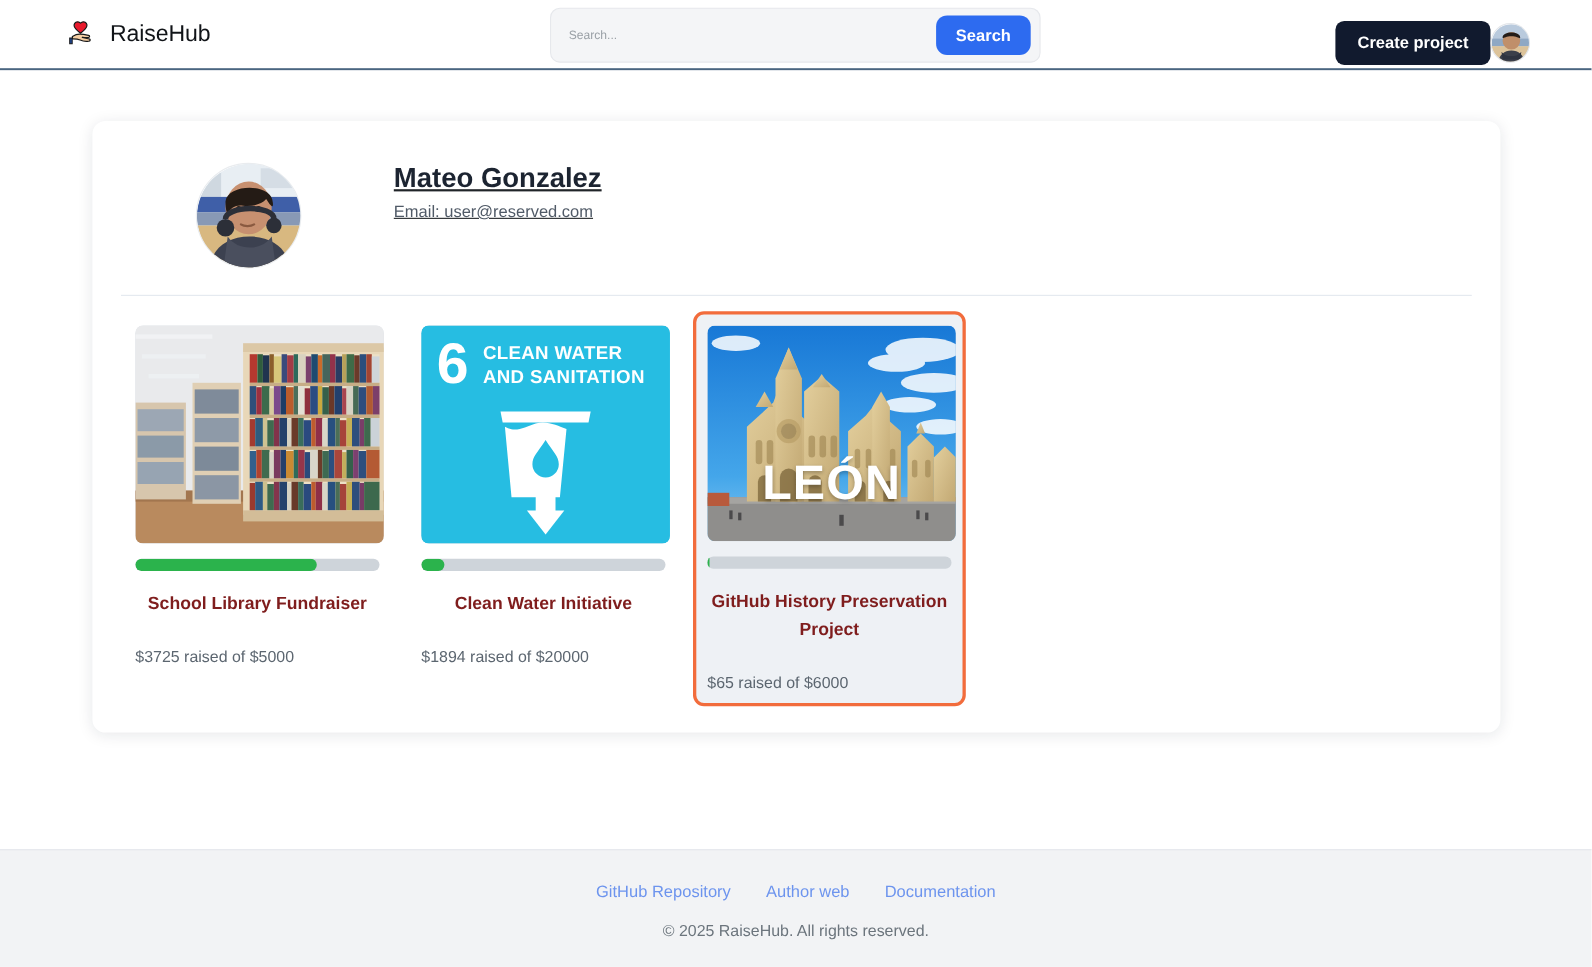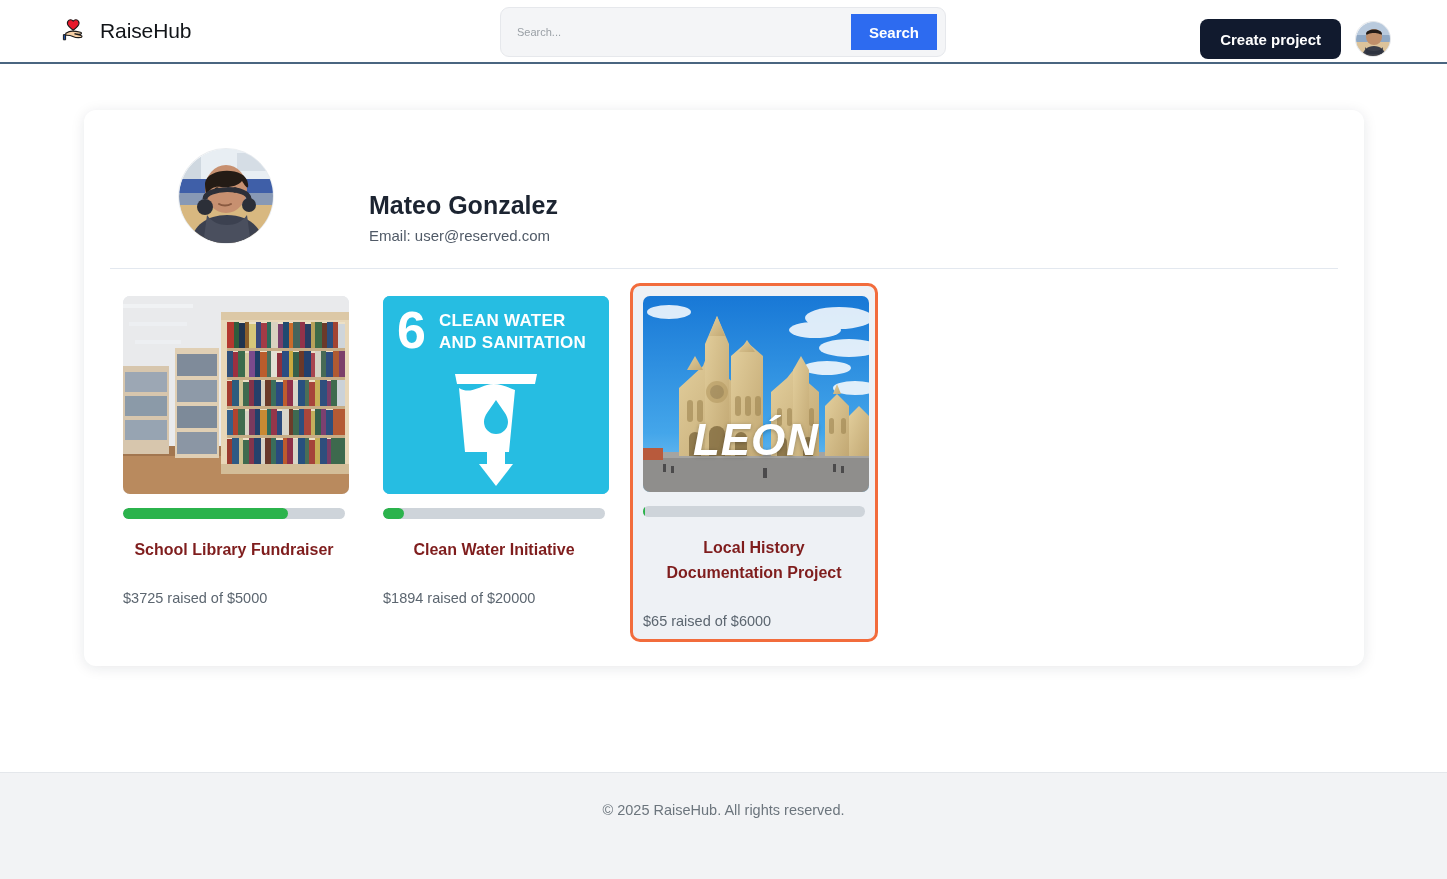"Search" .search-btn { border-radius: 0 -> 10px }
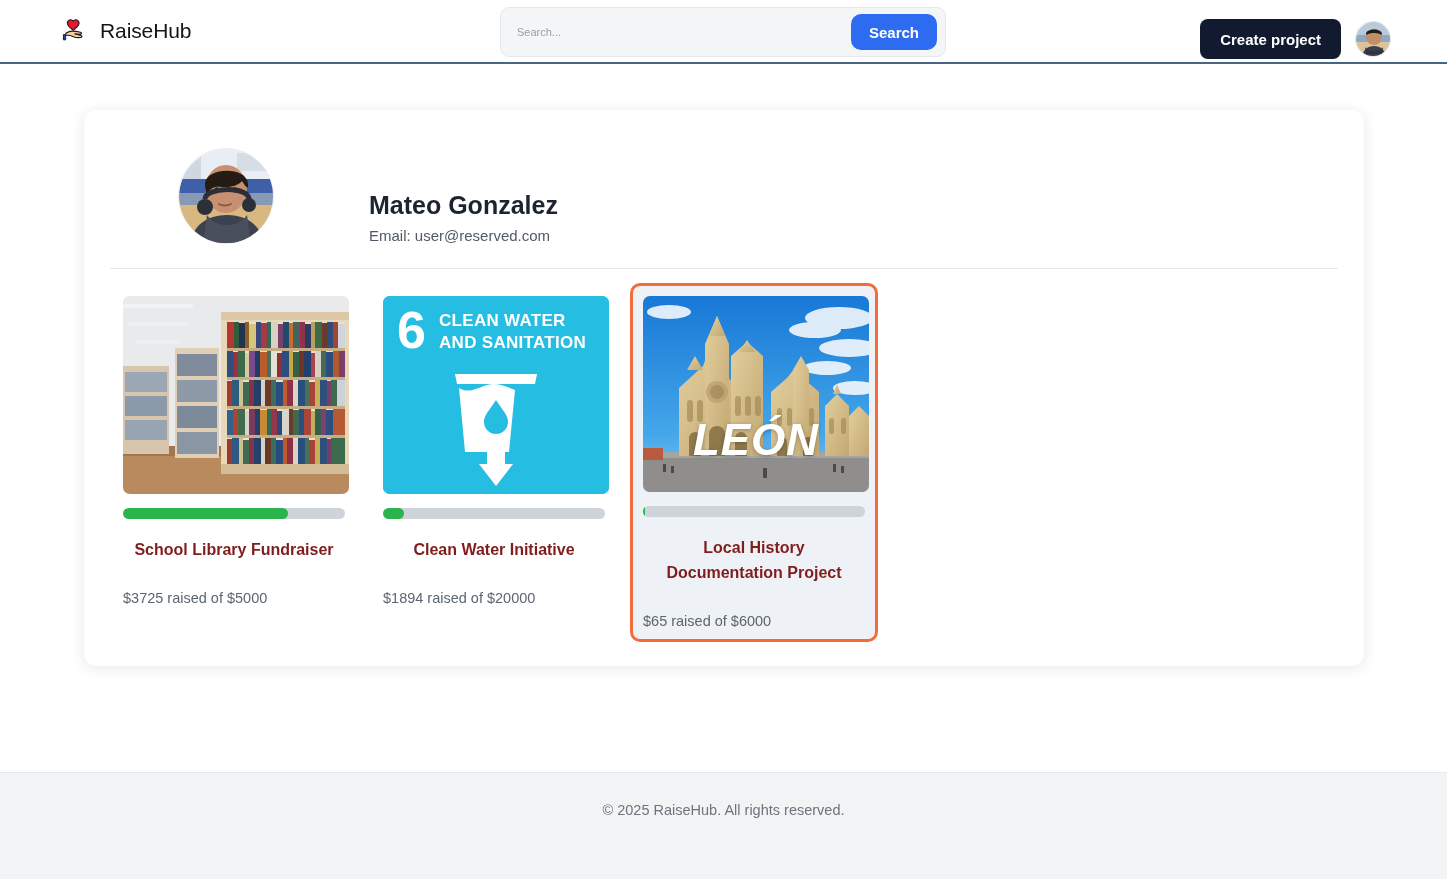"Create project" .header-right { gap: 14px -> none }
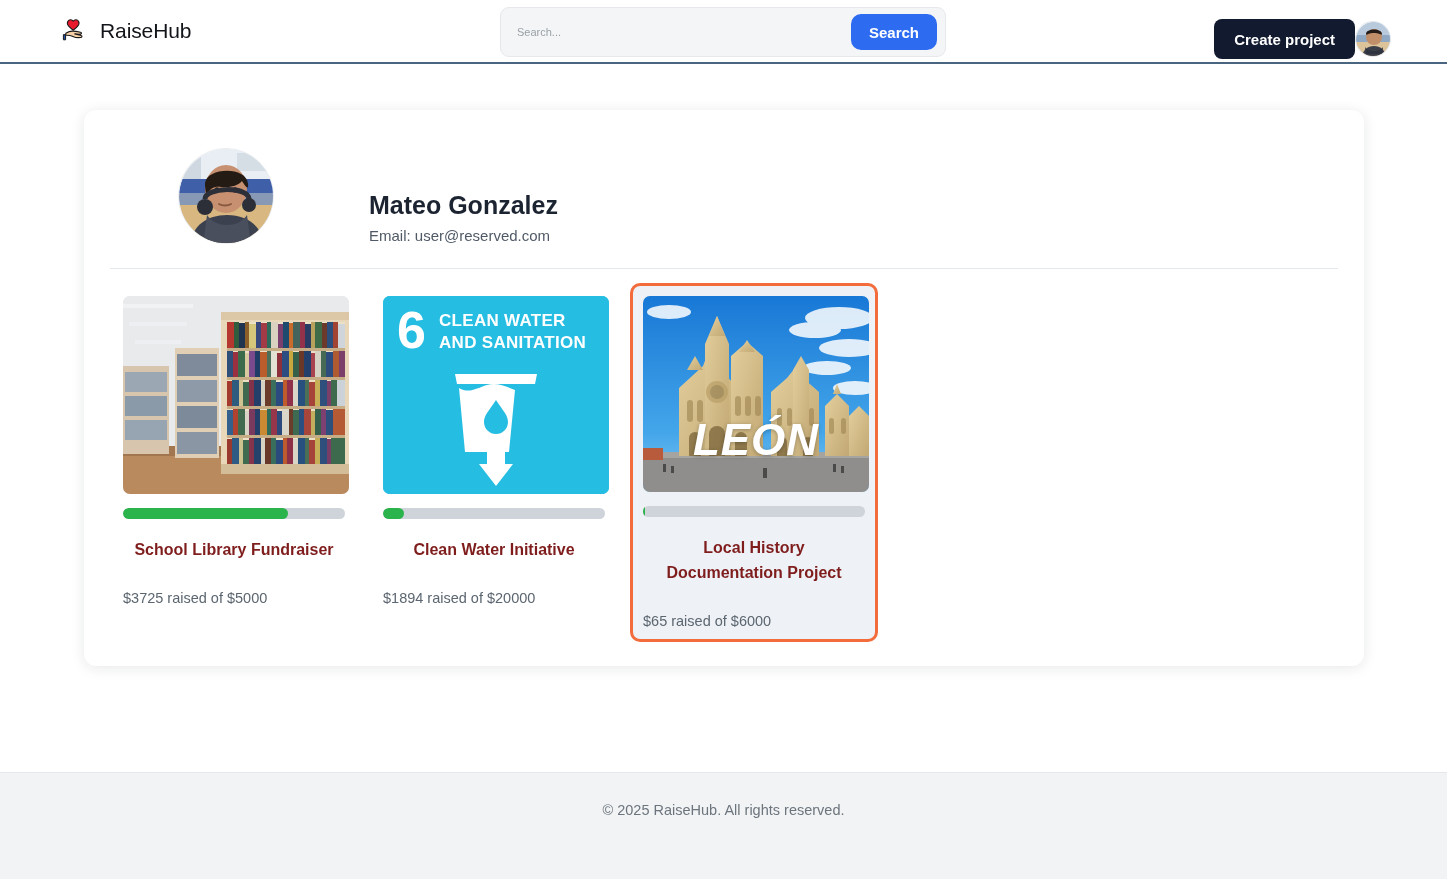"Mateo Gonzalez" .profile { align-items: flex-end -> flex-start; gap: 15px -> 4px; text-decoration: none -> underline }
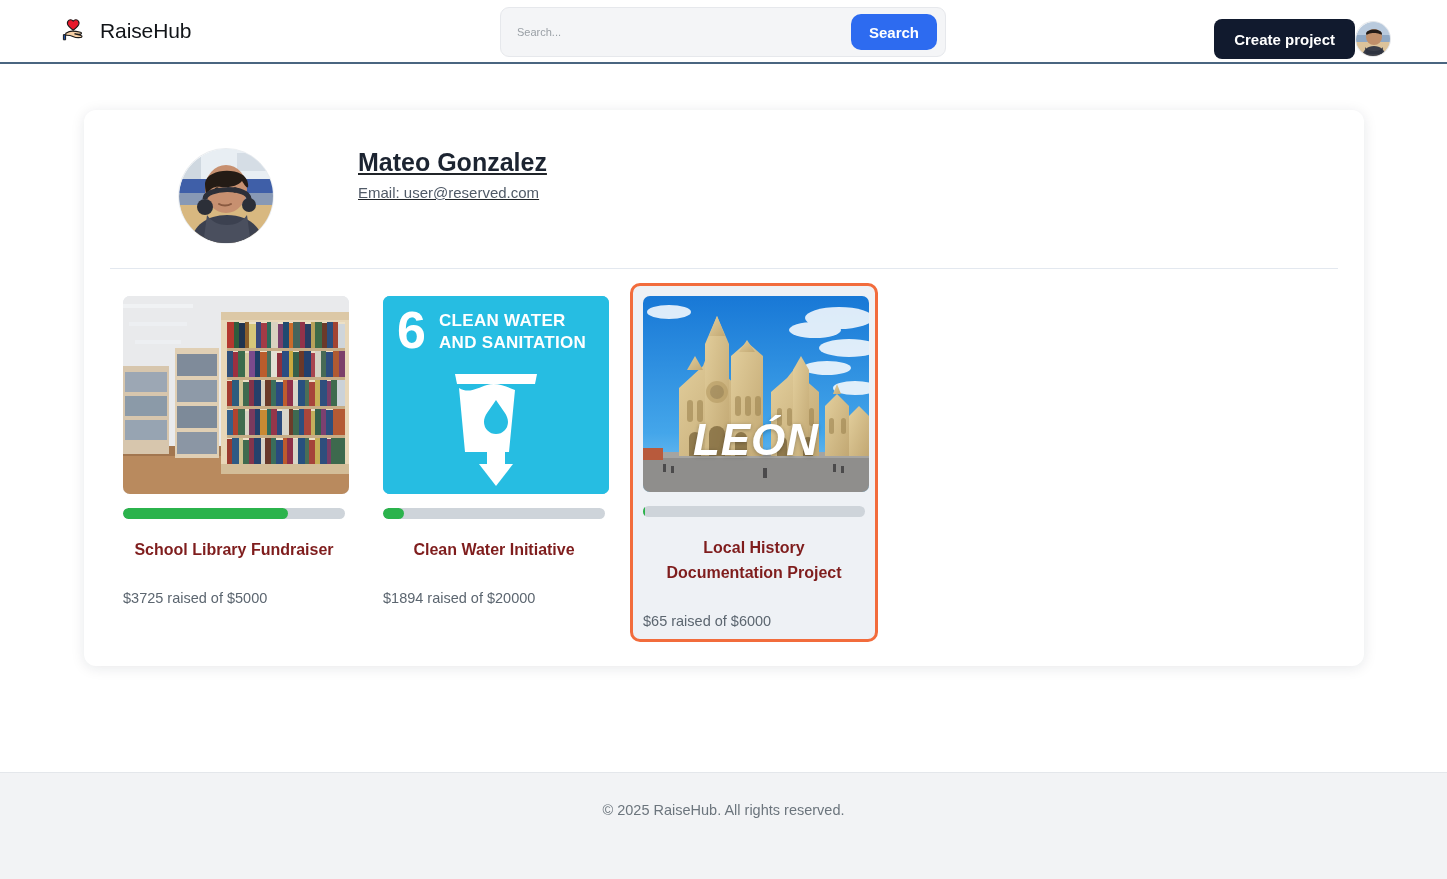"LEÓN" .leon-label { font-style: italic -> none }
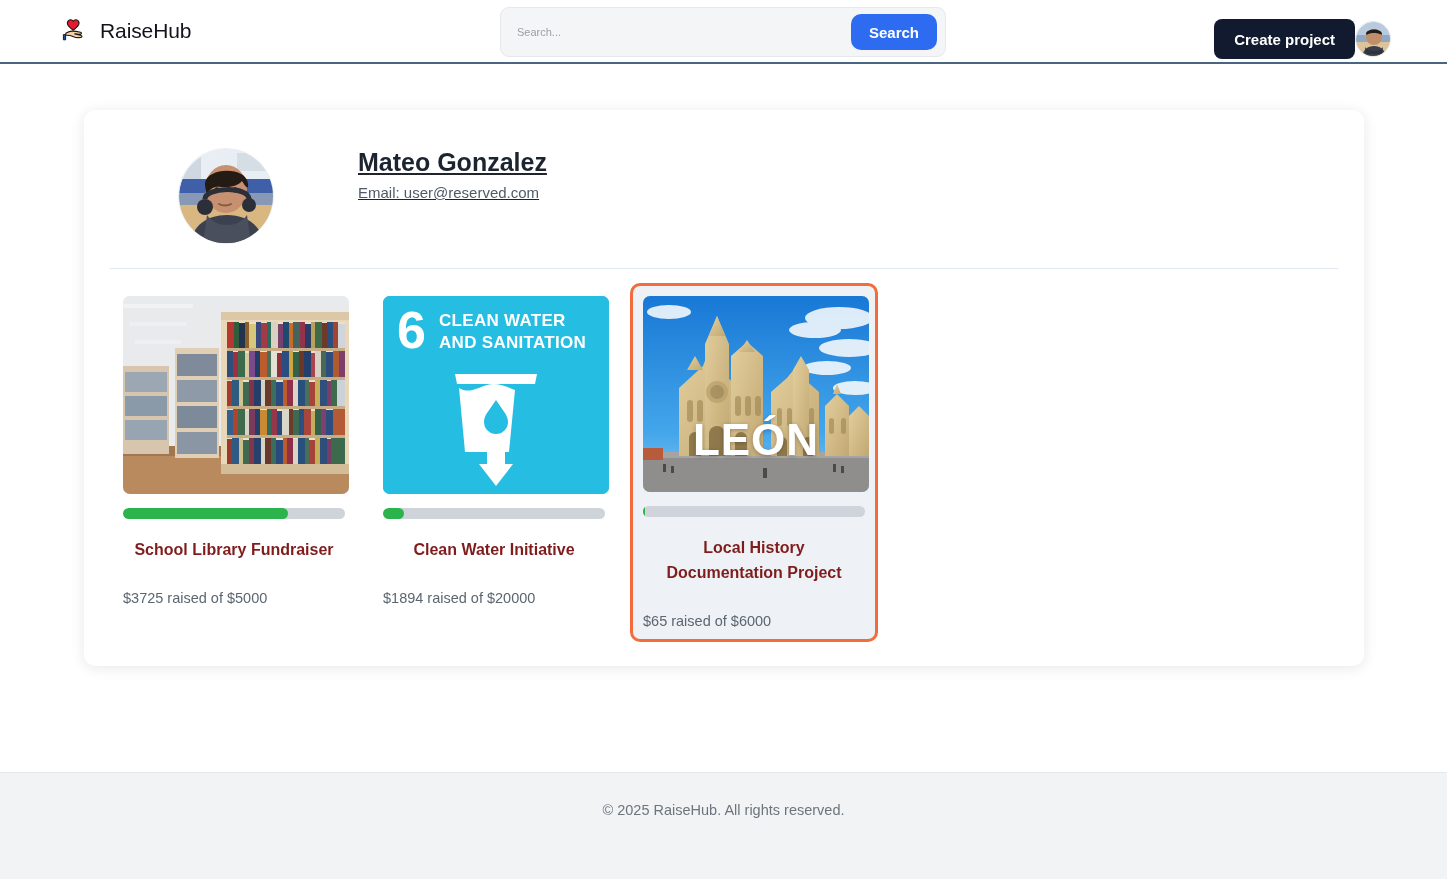"Local History Documentation Project" div.card-title { text: Local History Documentation -> GitHub History Preservation }
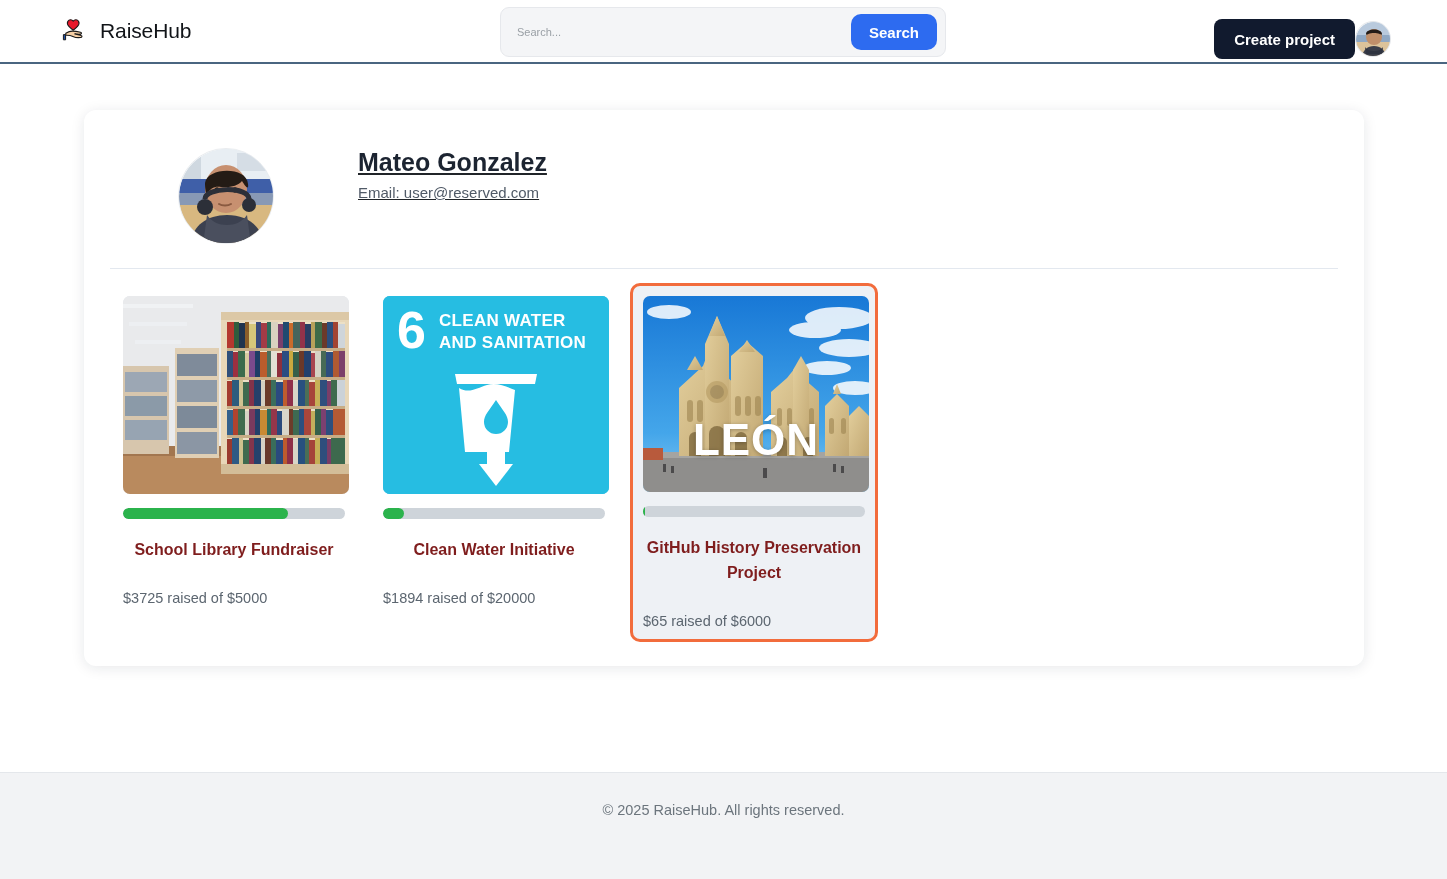"GitHub Repository" div.footer-links { html: none -> <div> <a>GitHub Repository</a> <a>Author web</a> <a>Documentation</a> </div> }
